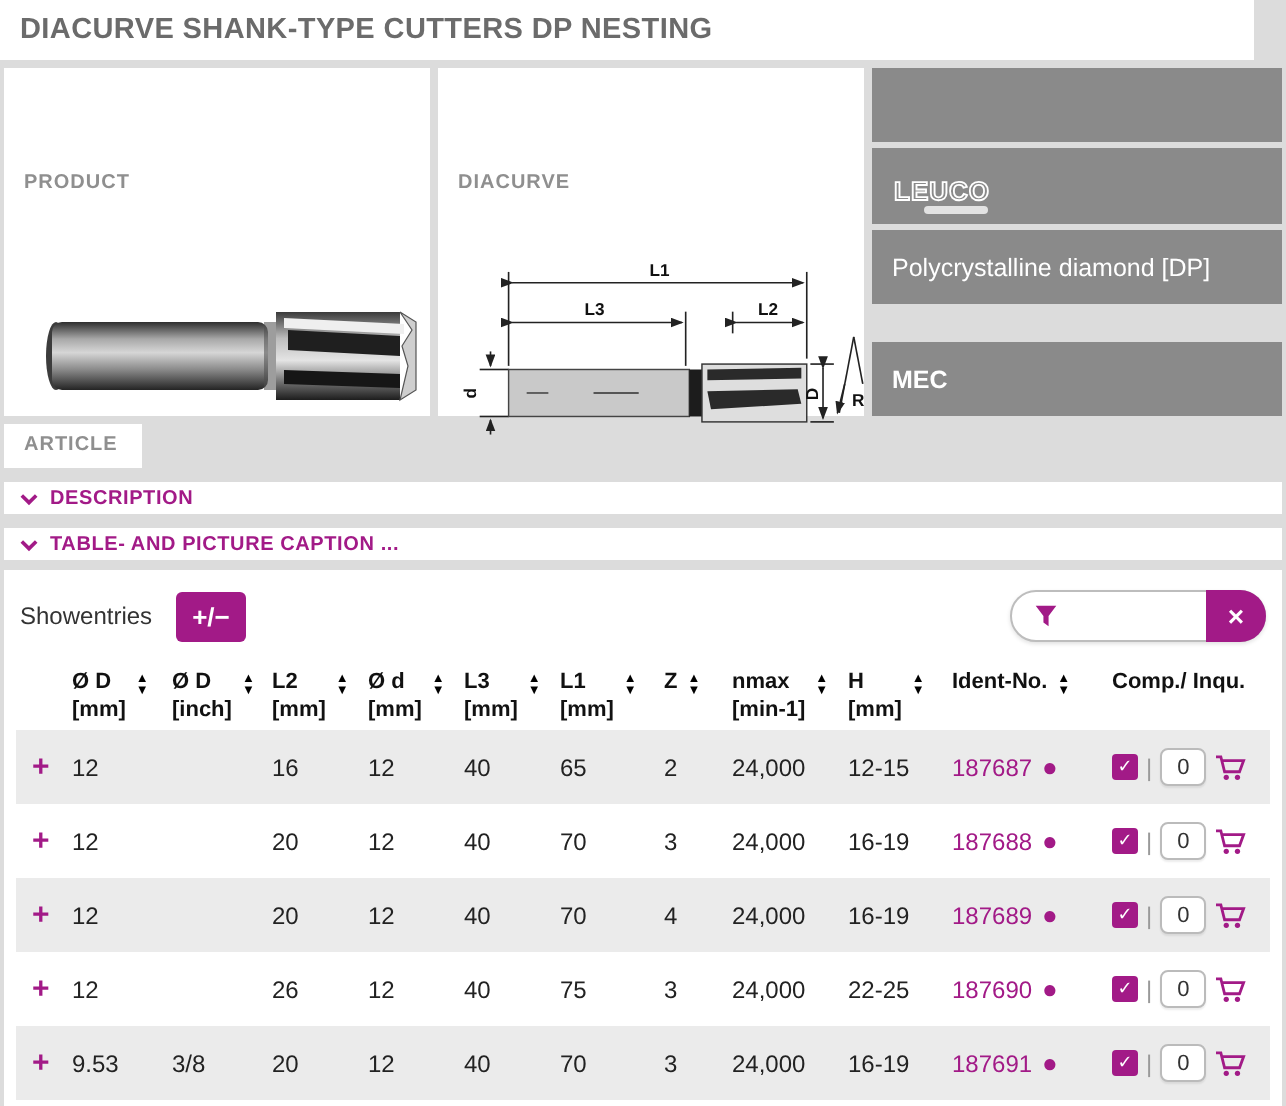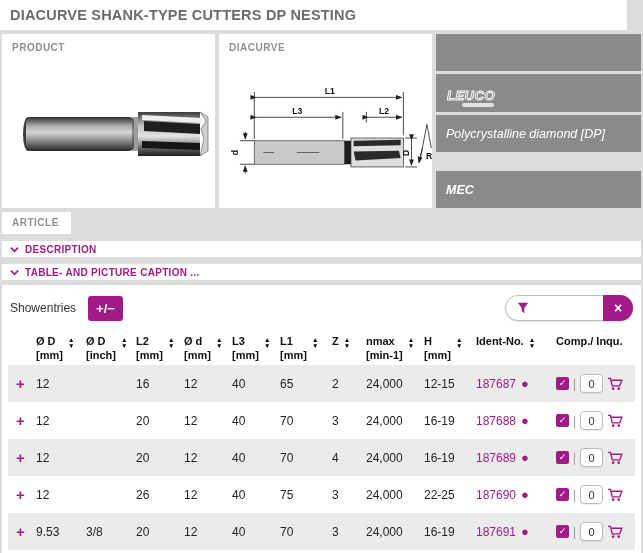"PRODUCT" .panel-label { margin-top: none -> 44px }
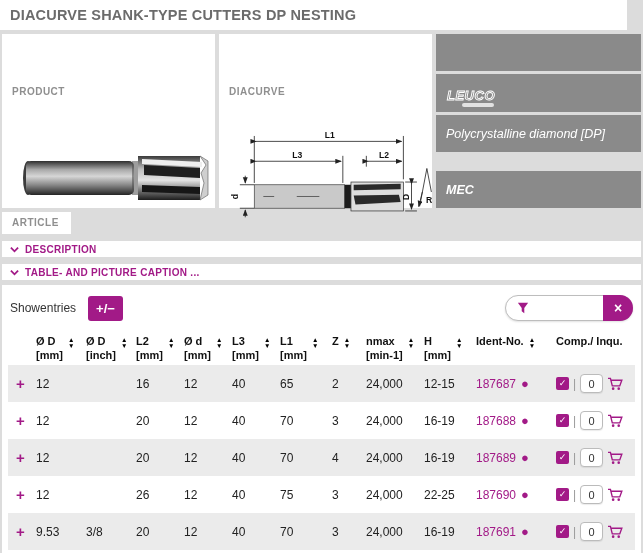"LEUCO" .side-stack { font-style: italic -> none }
